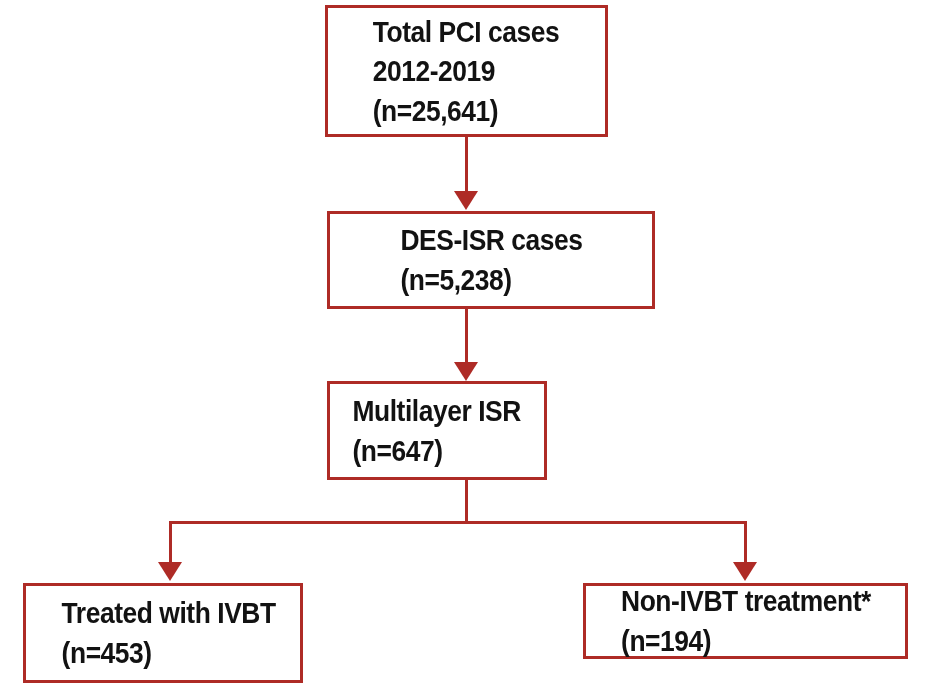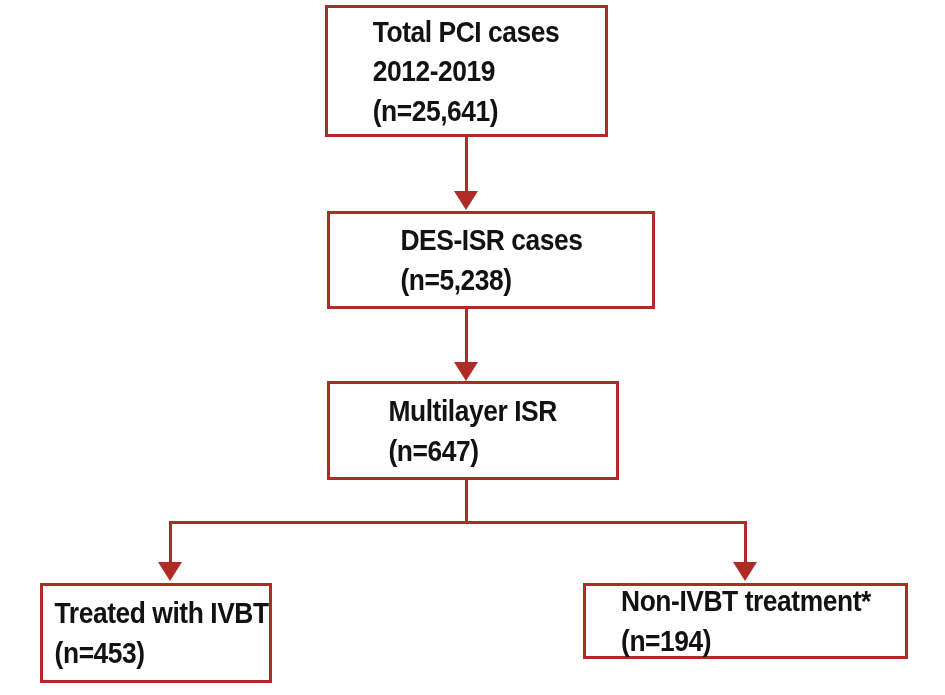"Multilayer ISR" #node-multilayer { width: 292px -> 220px }
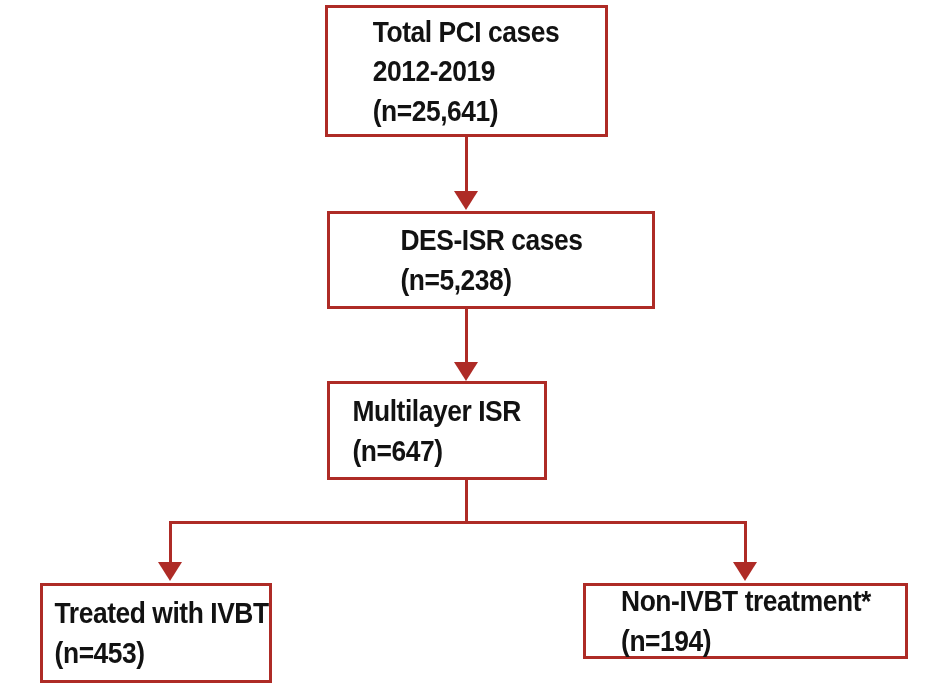"Treated with IVBT" #node-ivbt { left: 40px -> 23px; width: 232px -> 280px }
